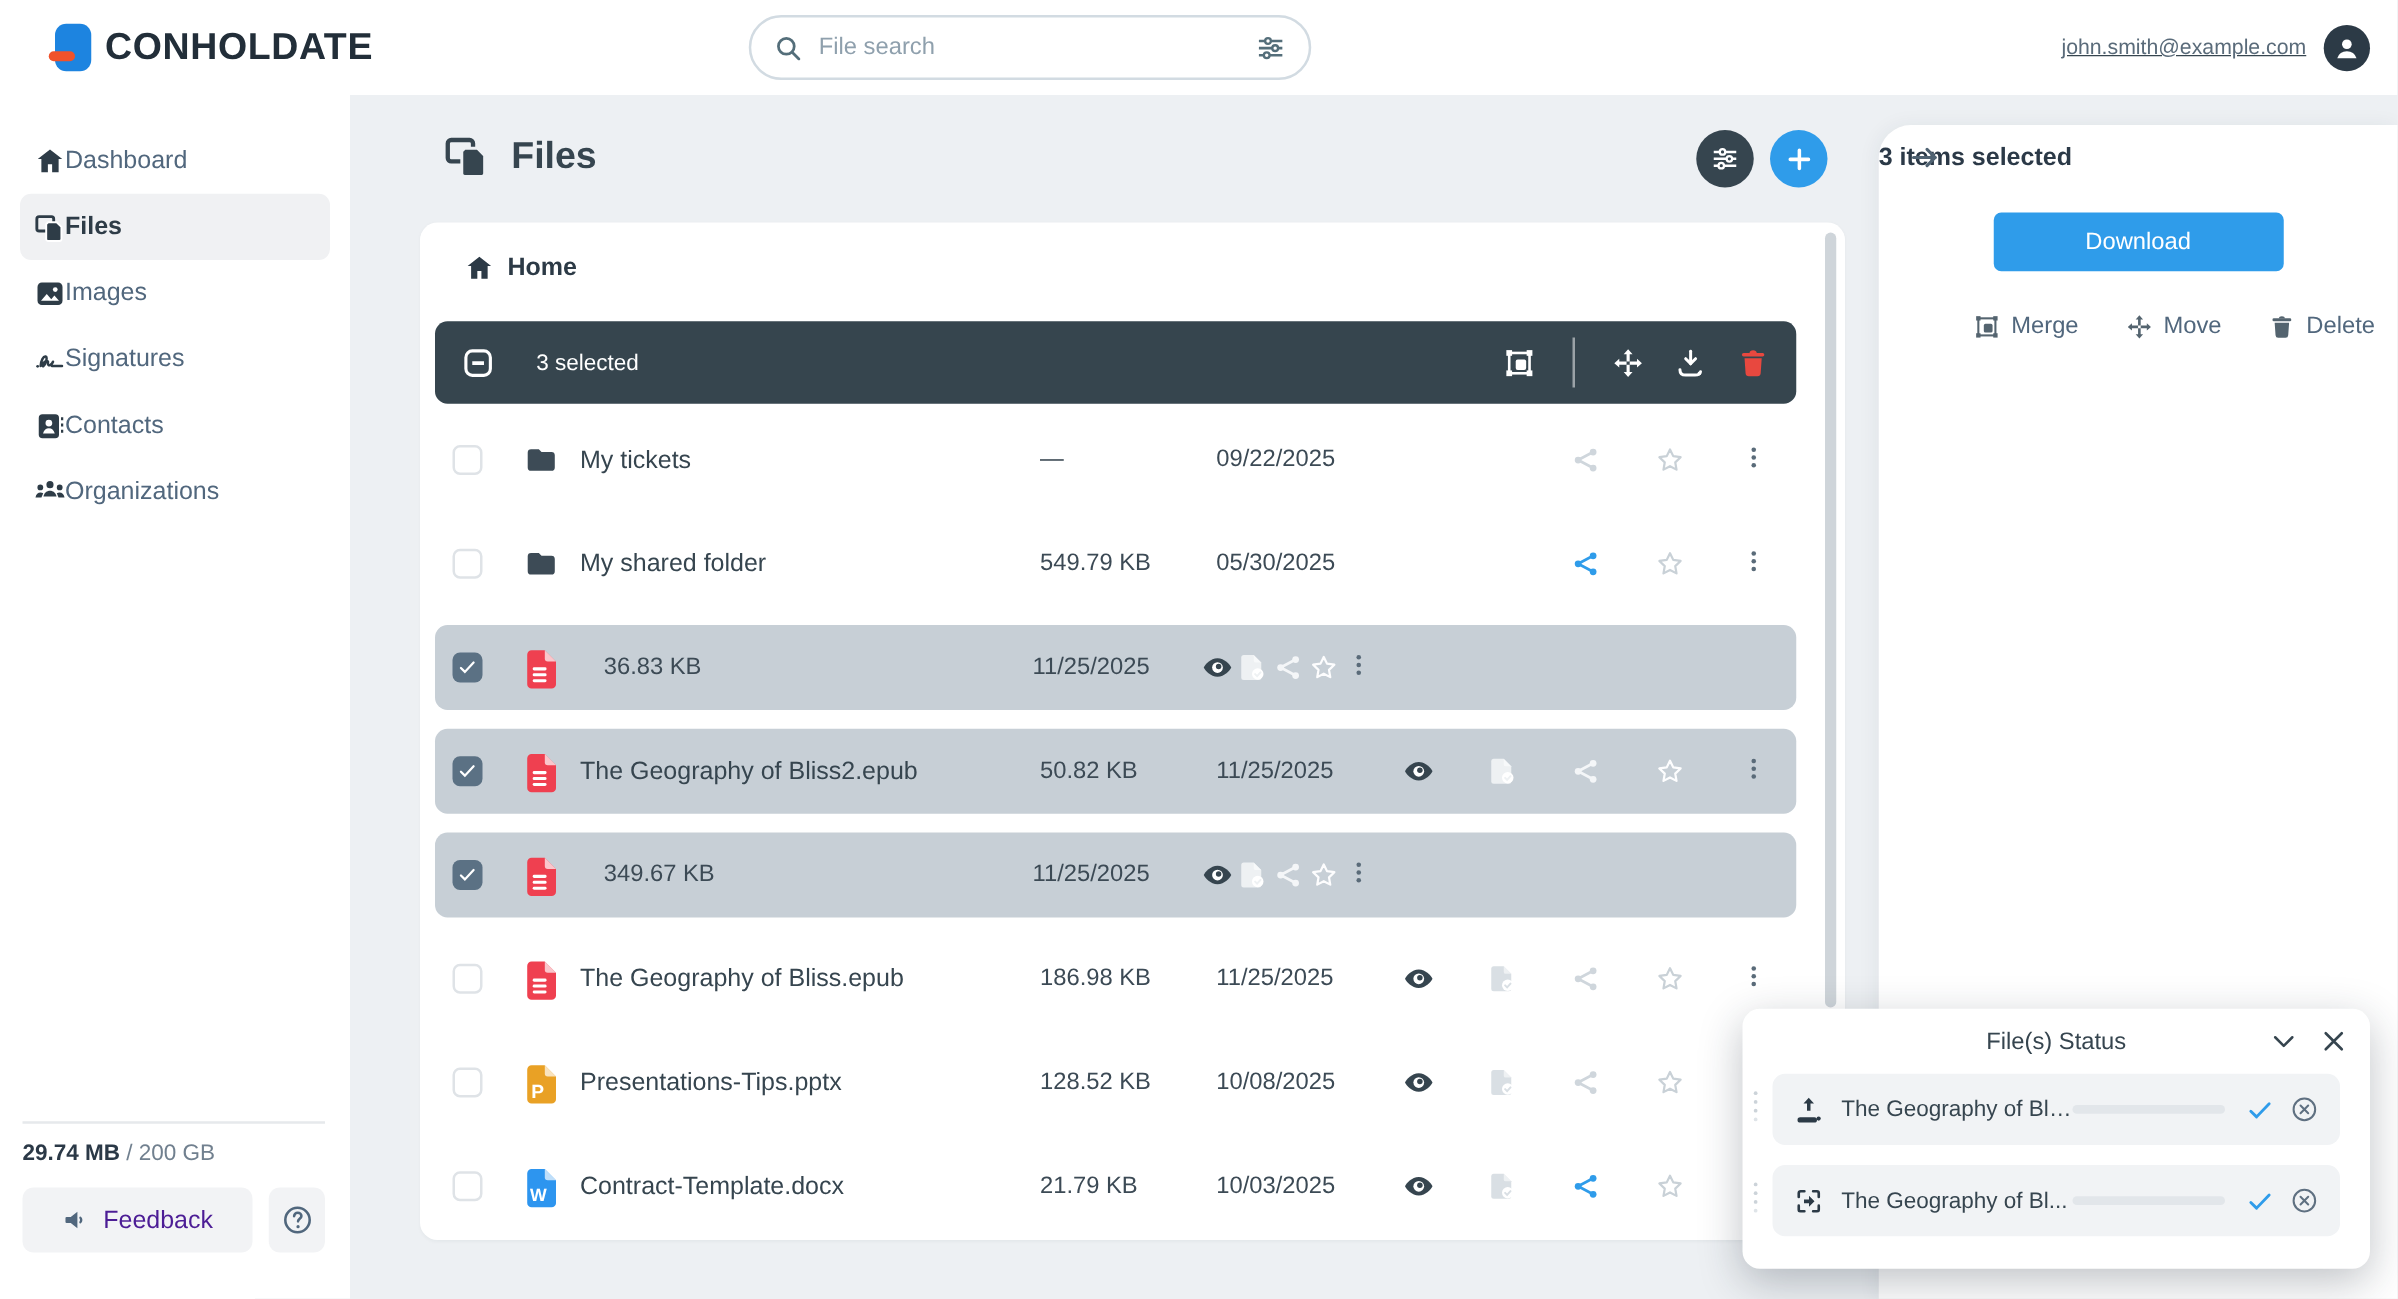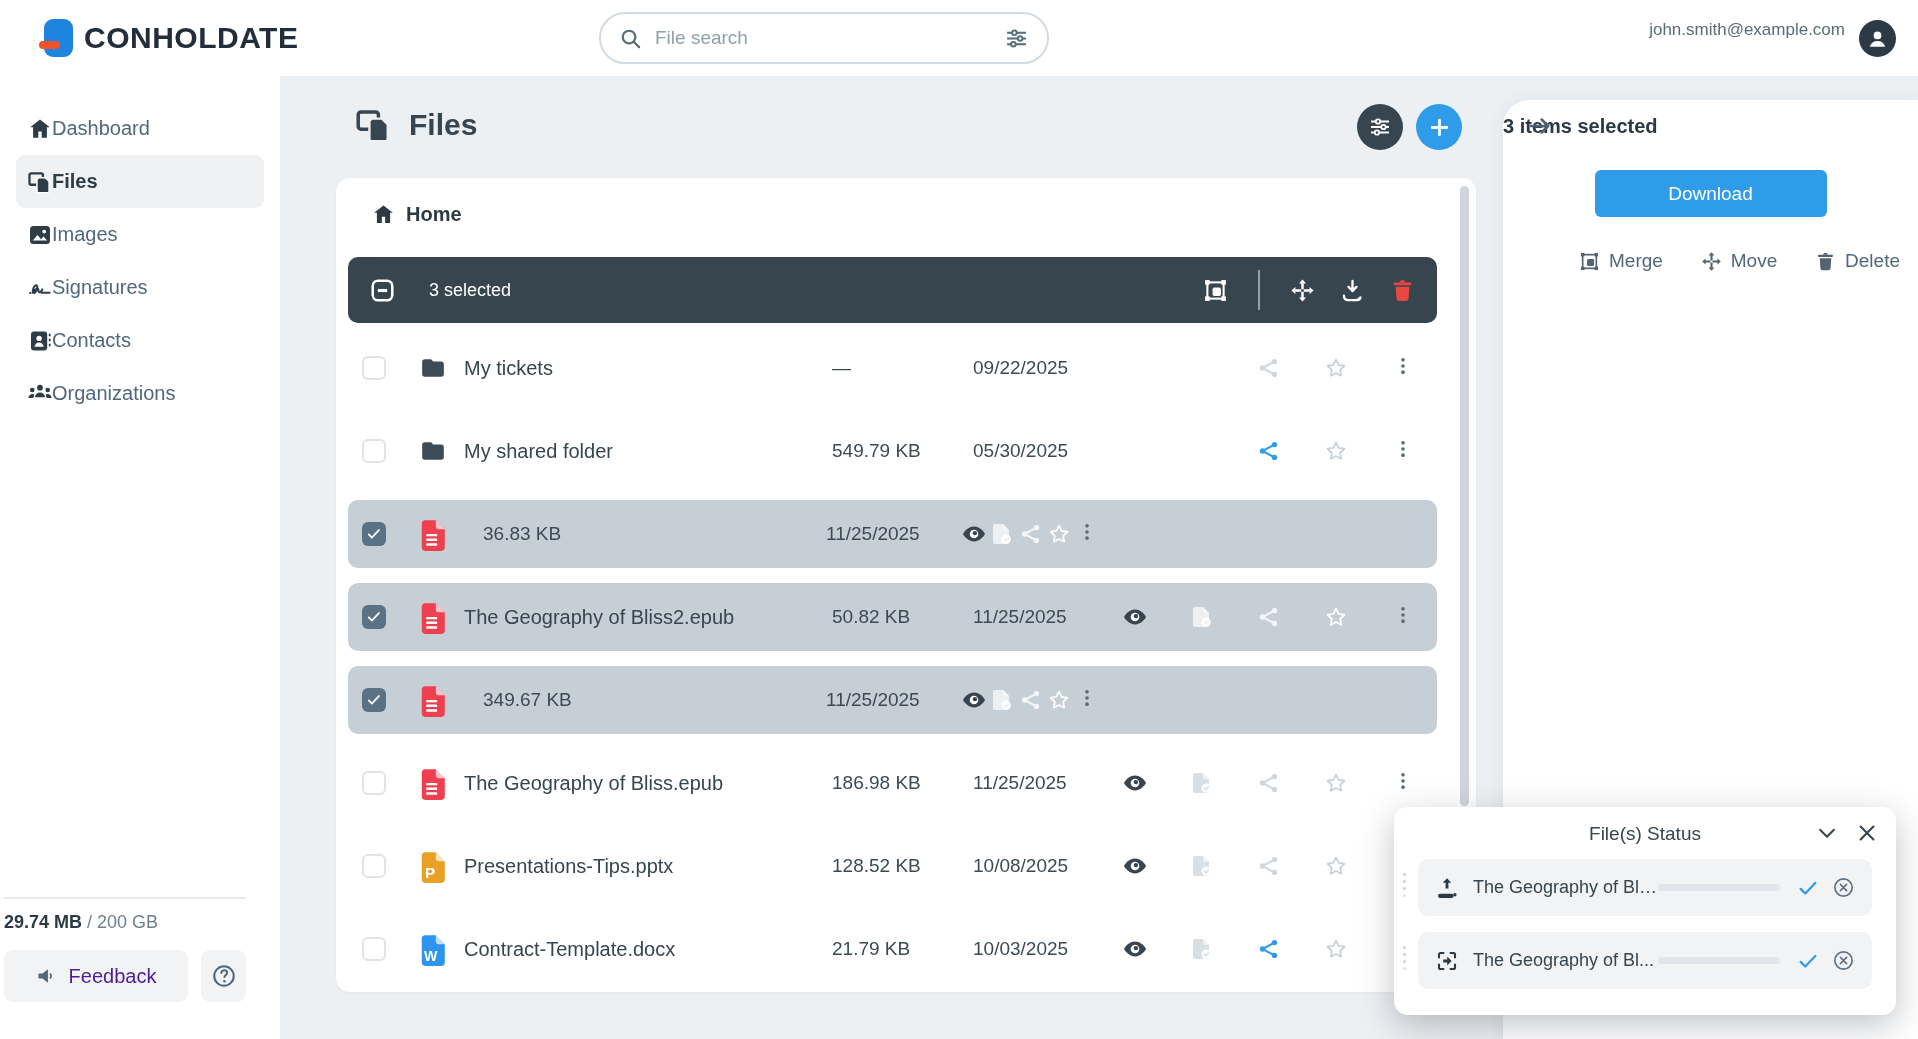"john.smith@example.com" .topbar-user { align-items: flex-start -> center; text-decoration: none -> underline }
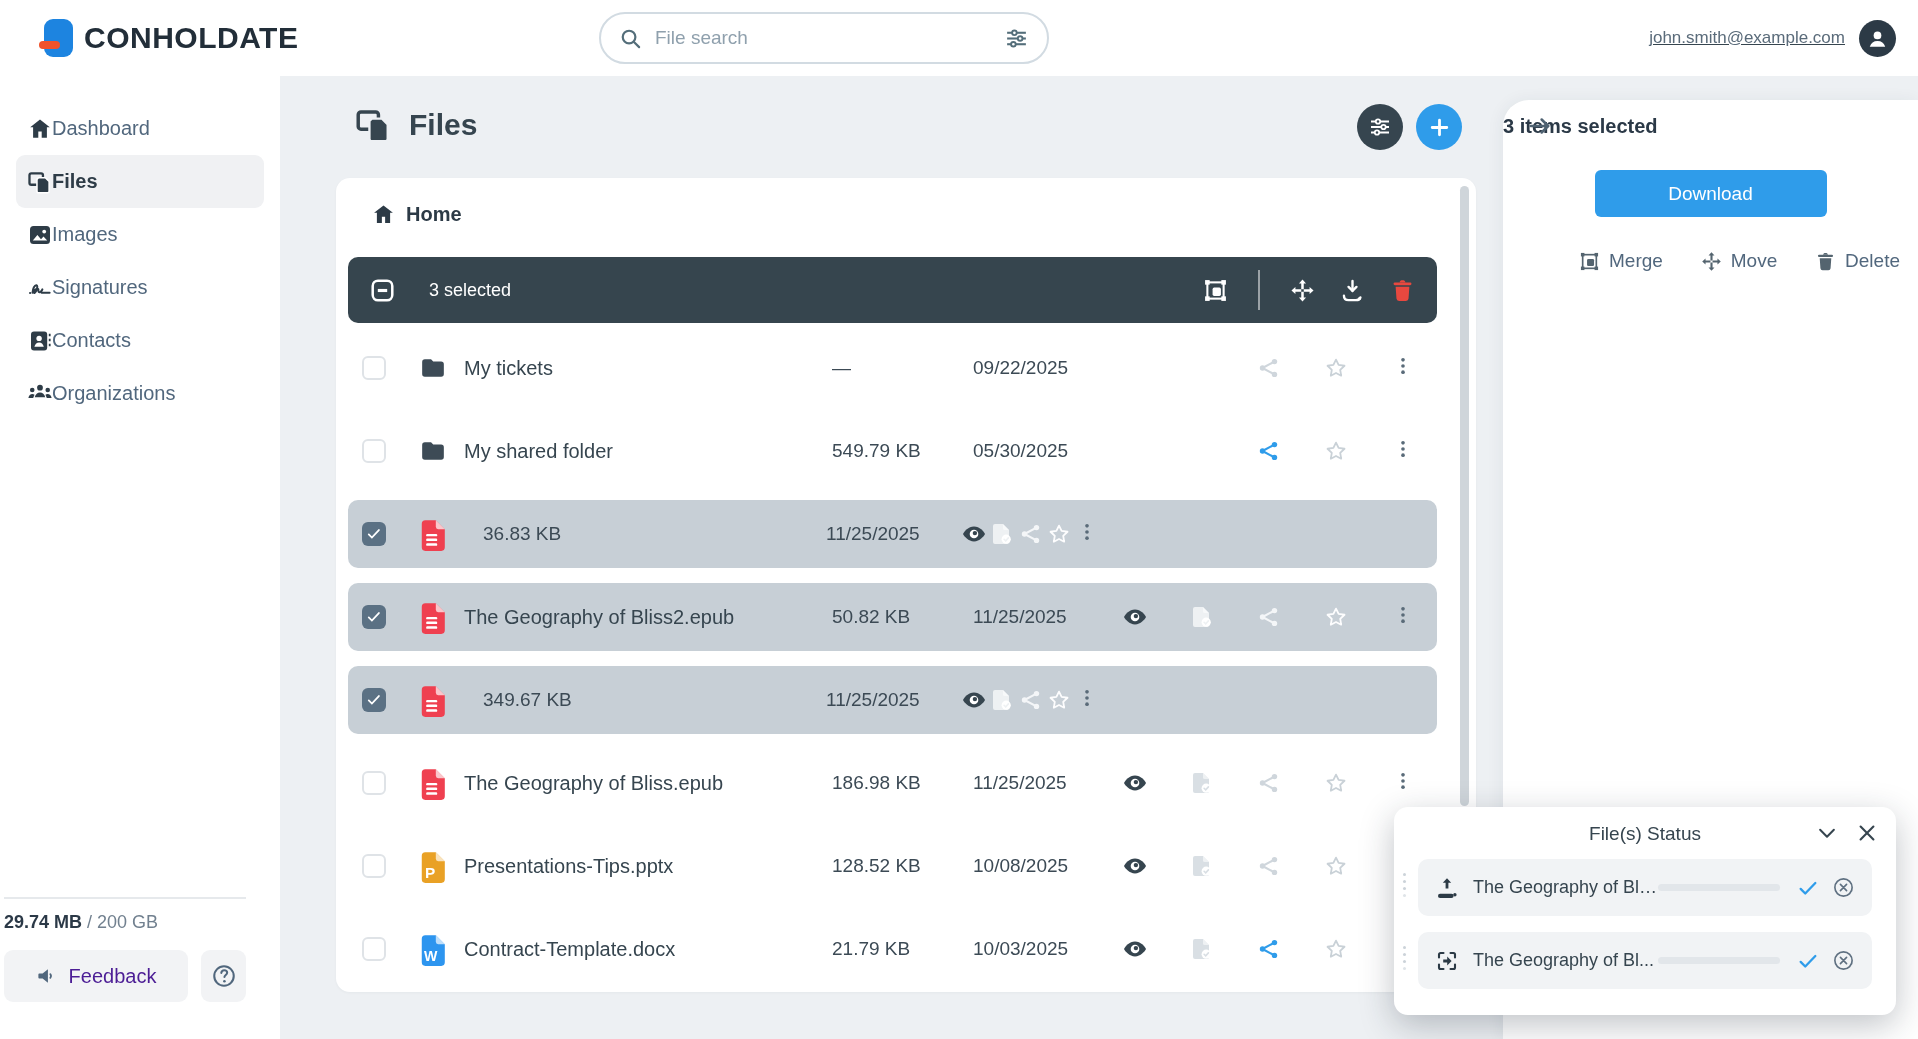"29.74 MB / 200 GB" .sidebar-bottom { left: 4px -> 18px }
